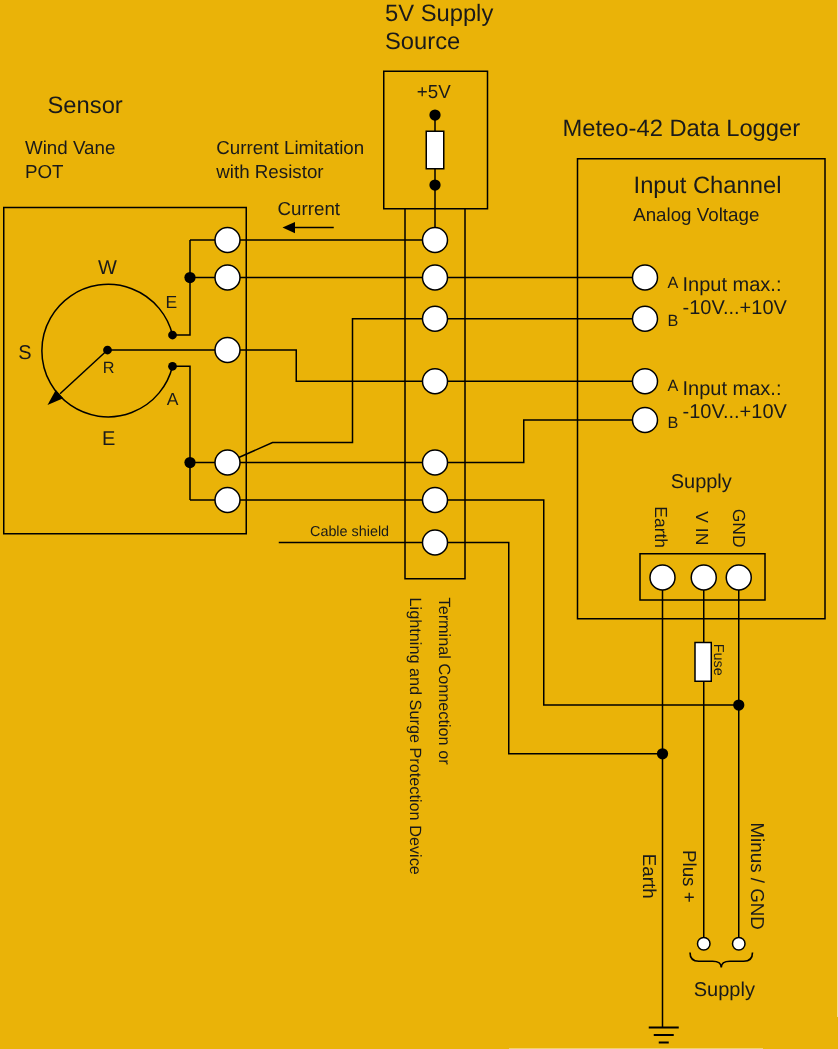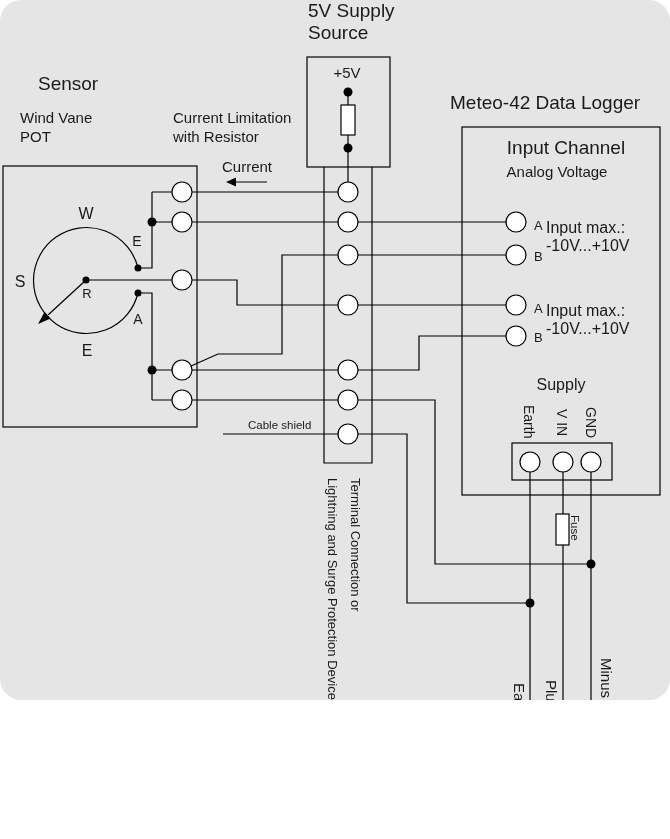"5V Supply" .stage { background: #e5e5e5 -> #eab308; border-radius: 21px -> none; height: 700px -> 839px }
